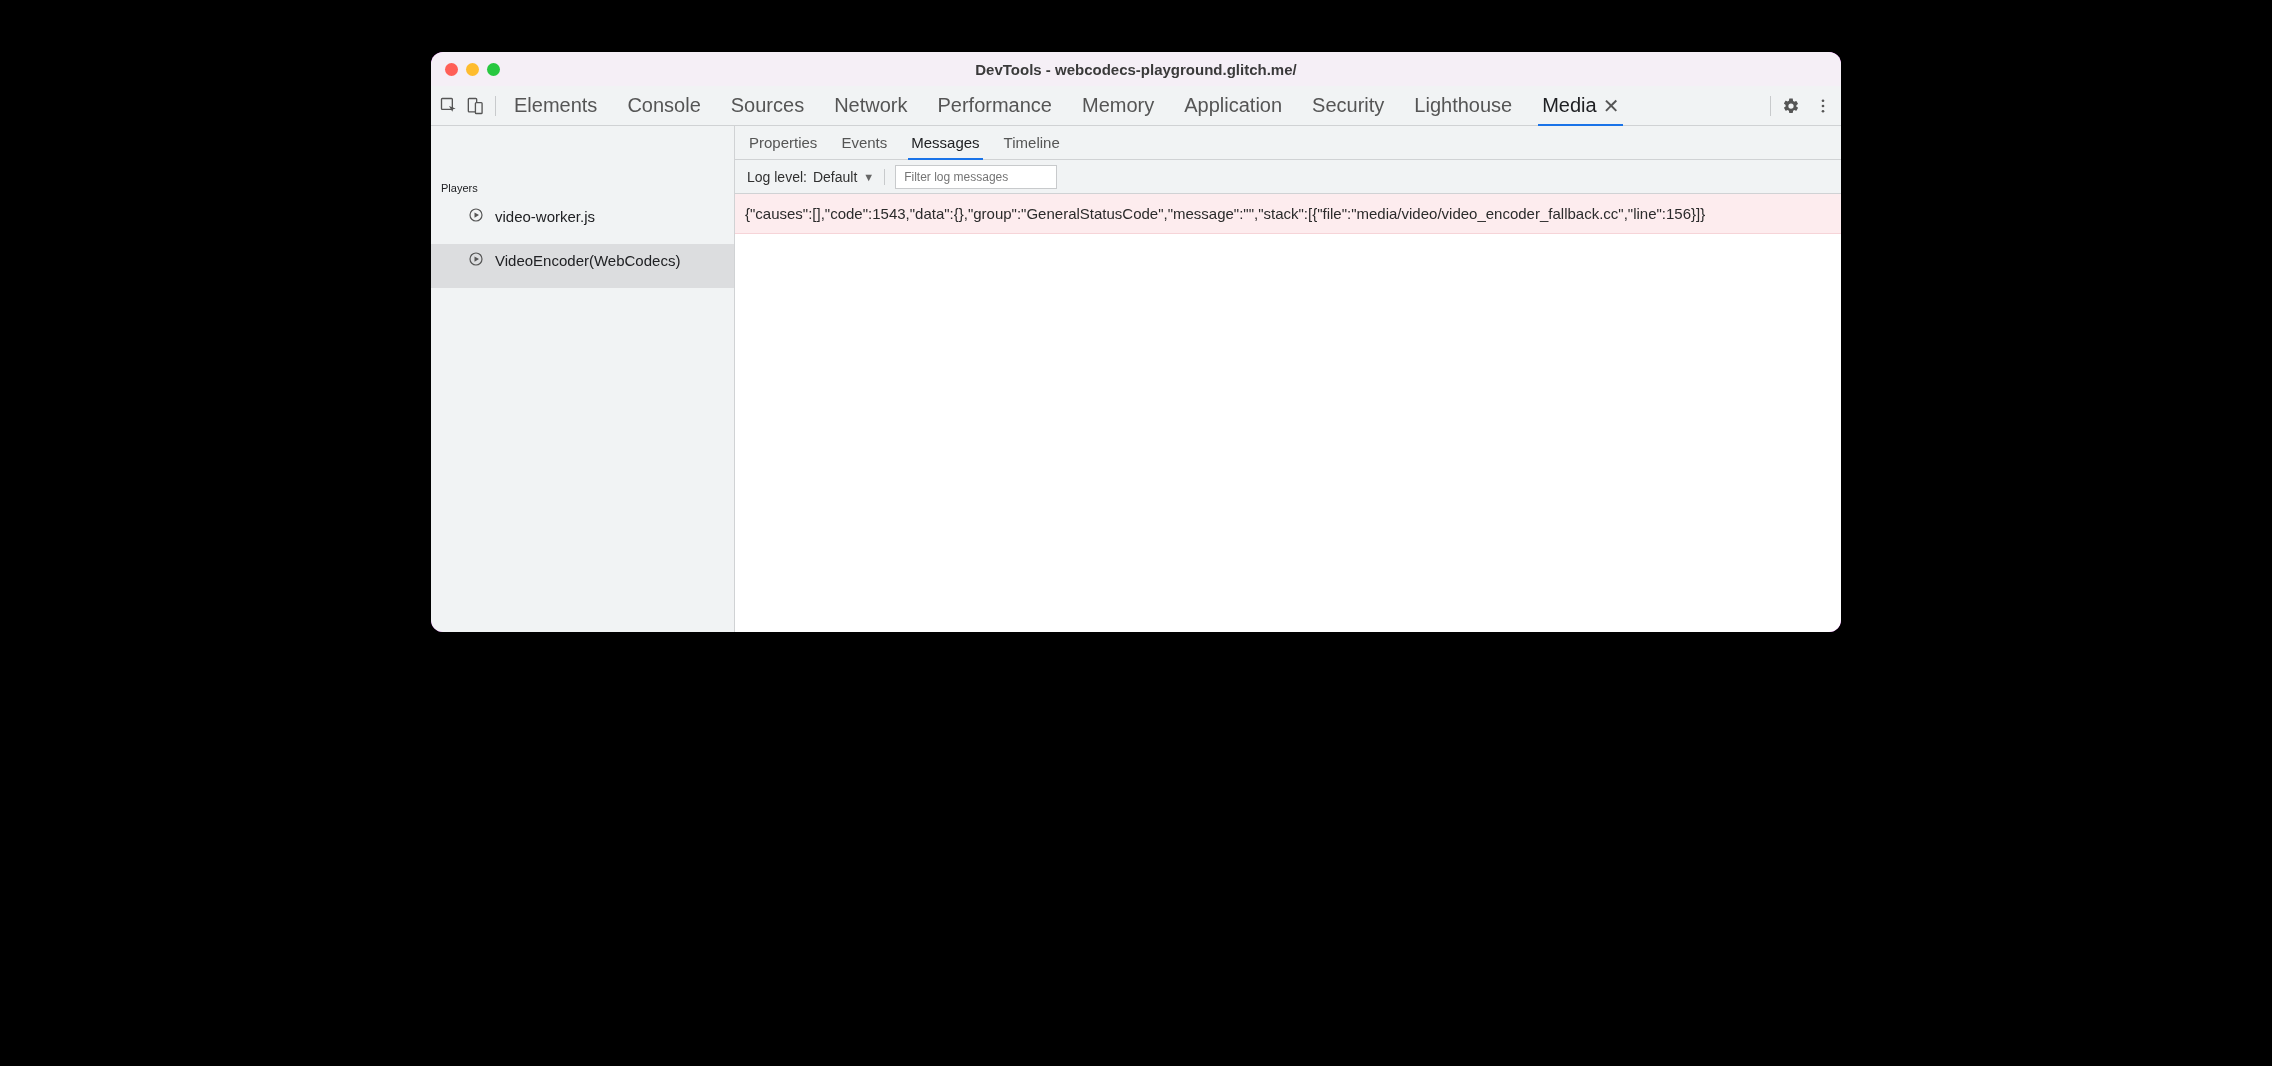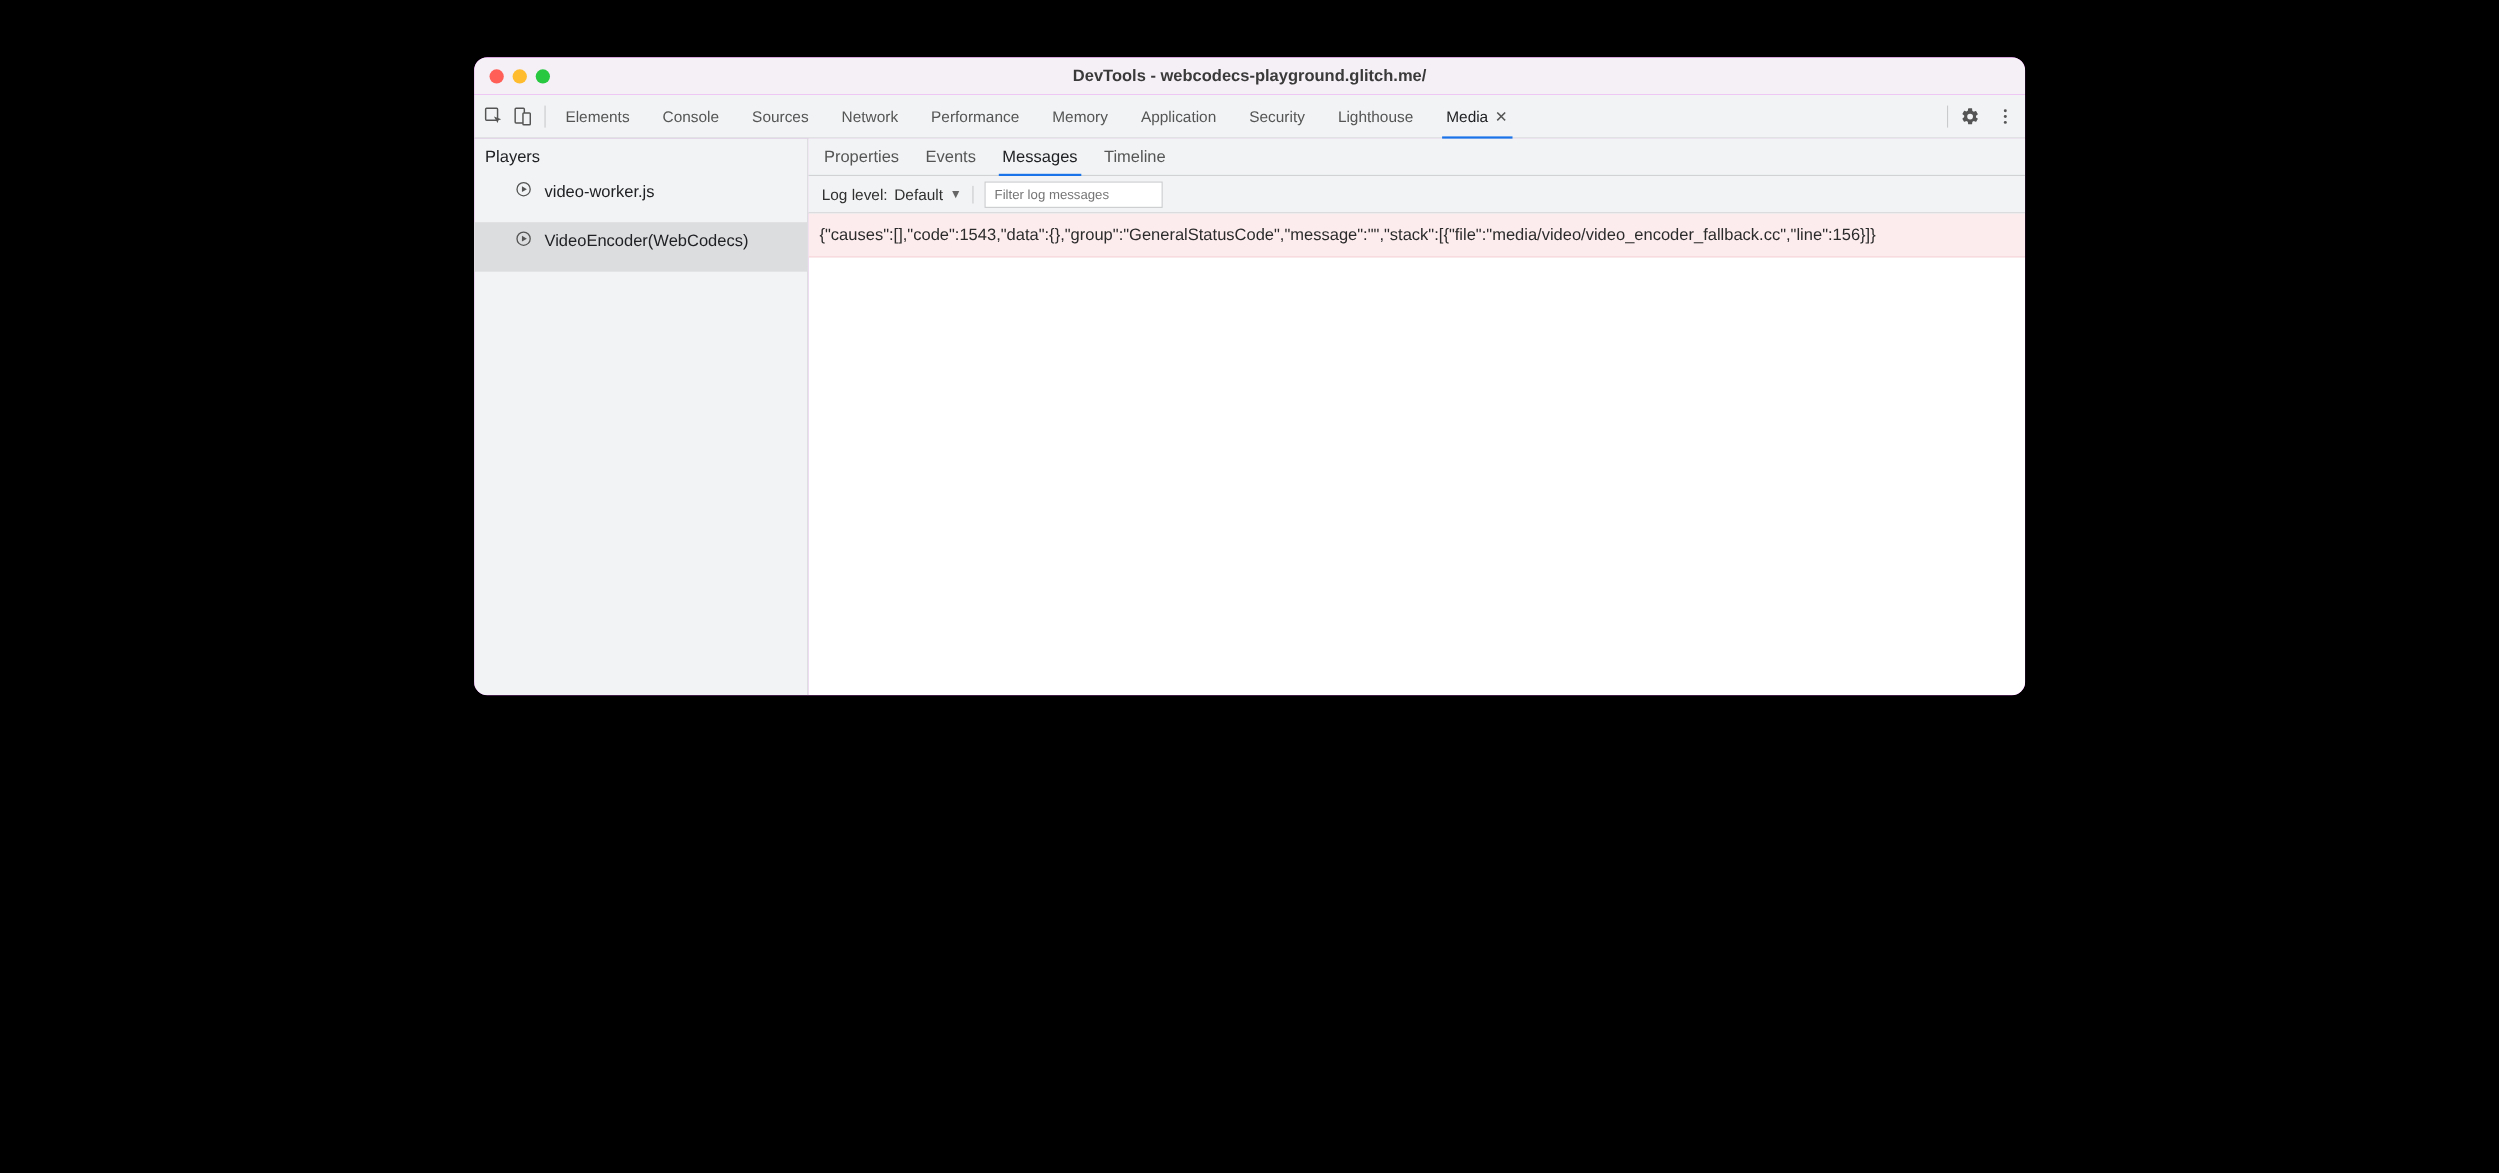"Elements" .tab { font-size: 14px -> 20px }
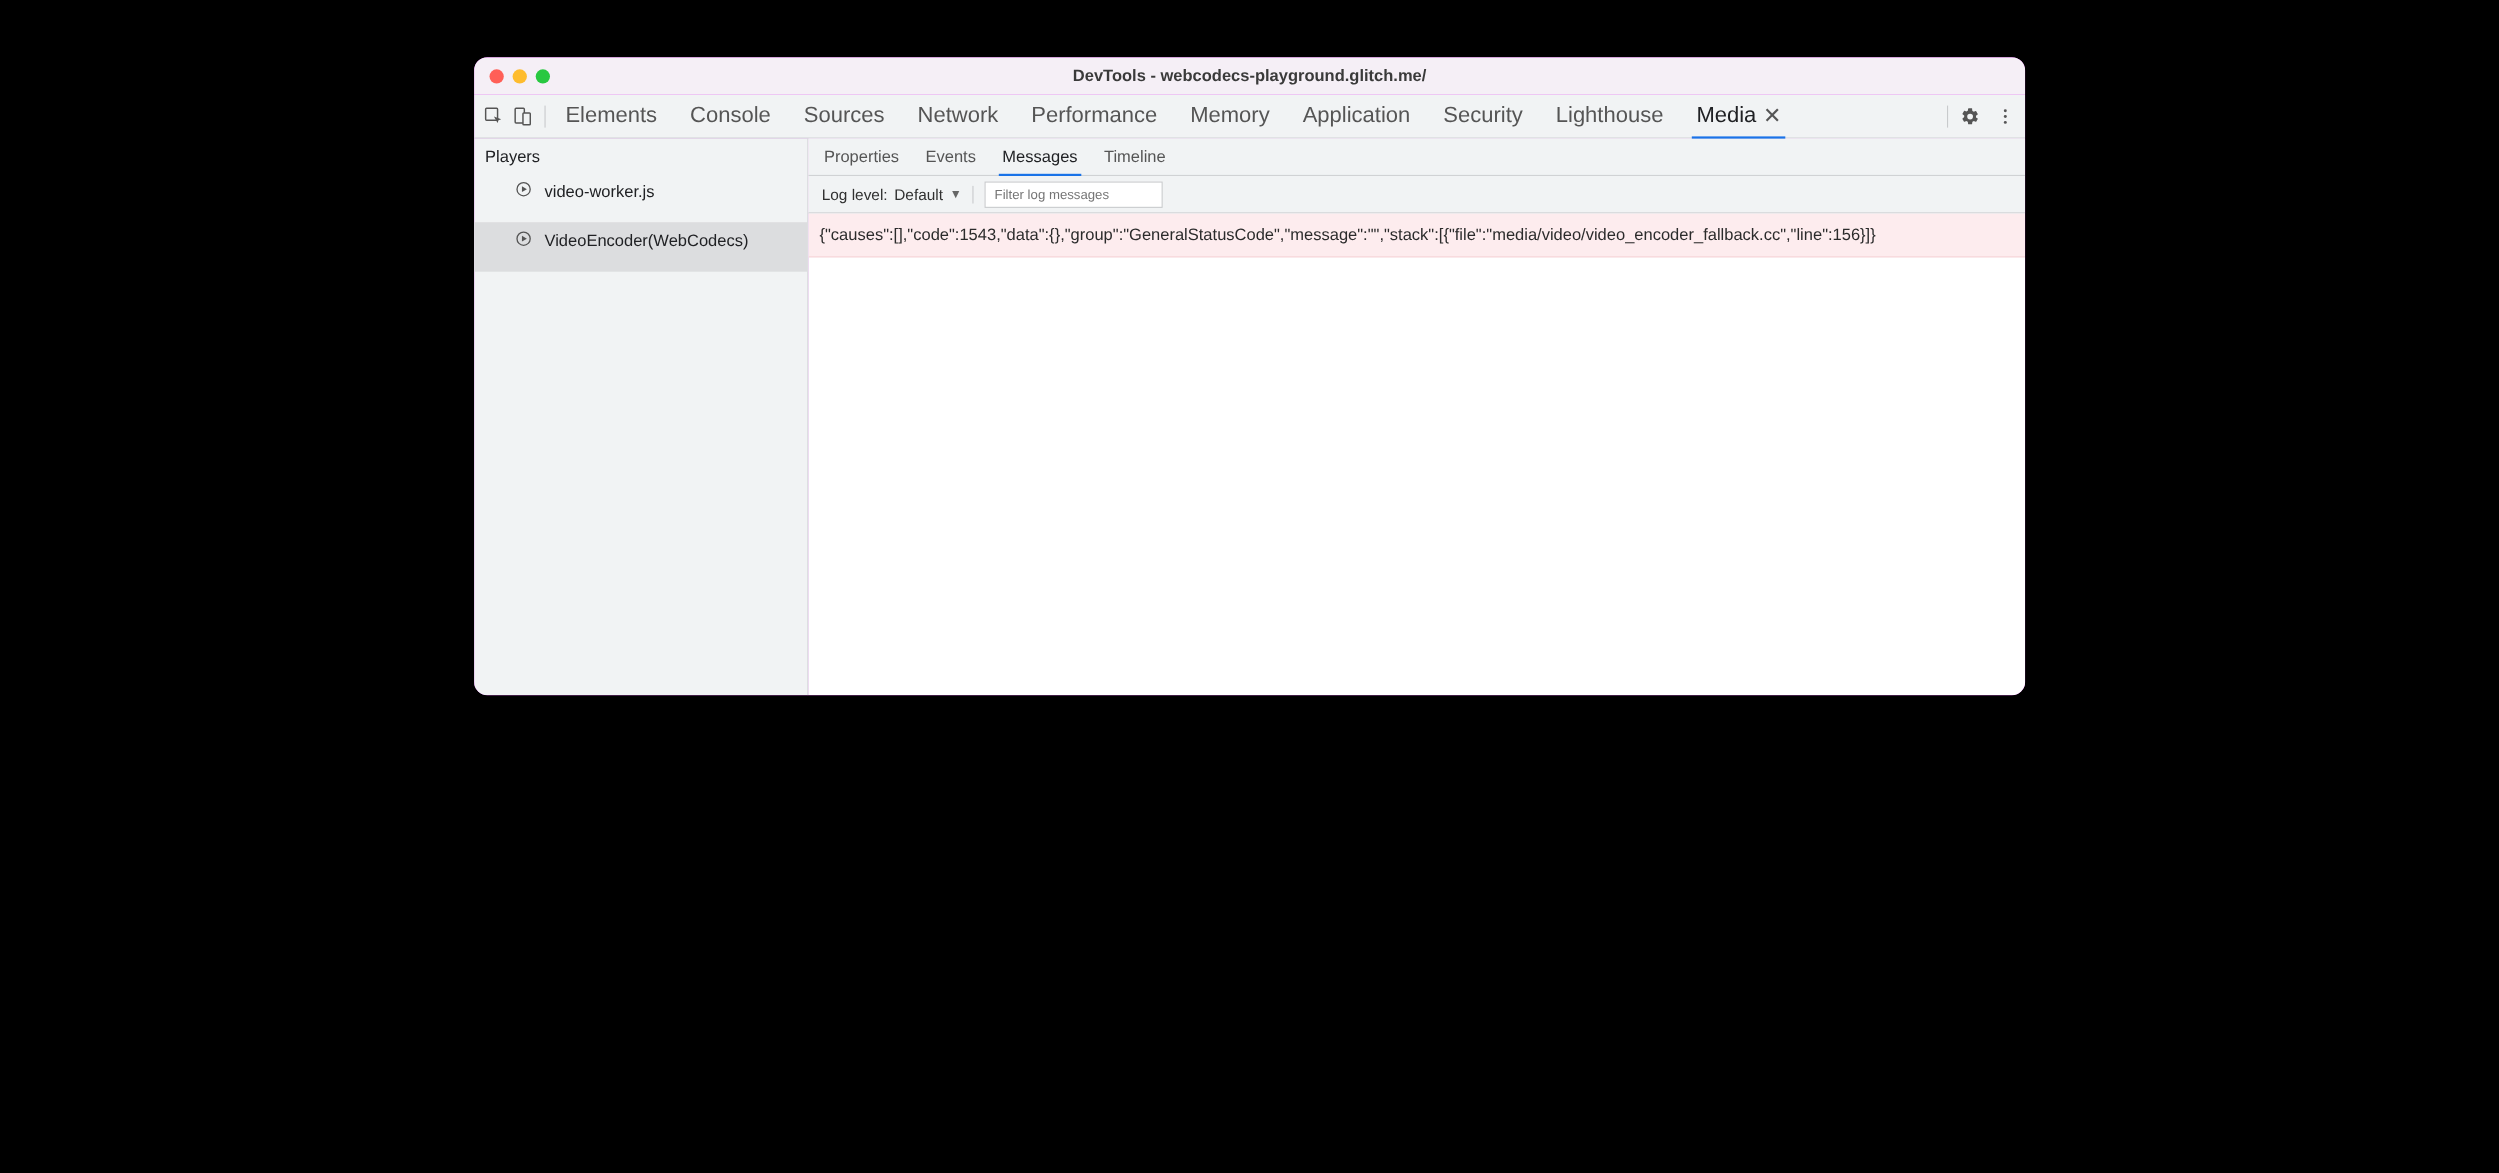"Players" .side-head { font-size: 15px -> 11px; margin-top: none -> 48px }
